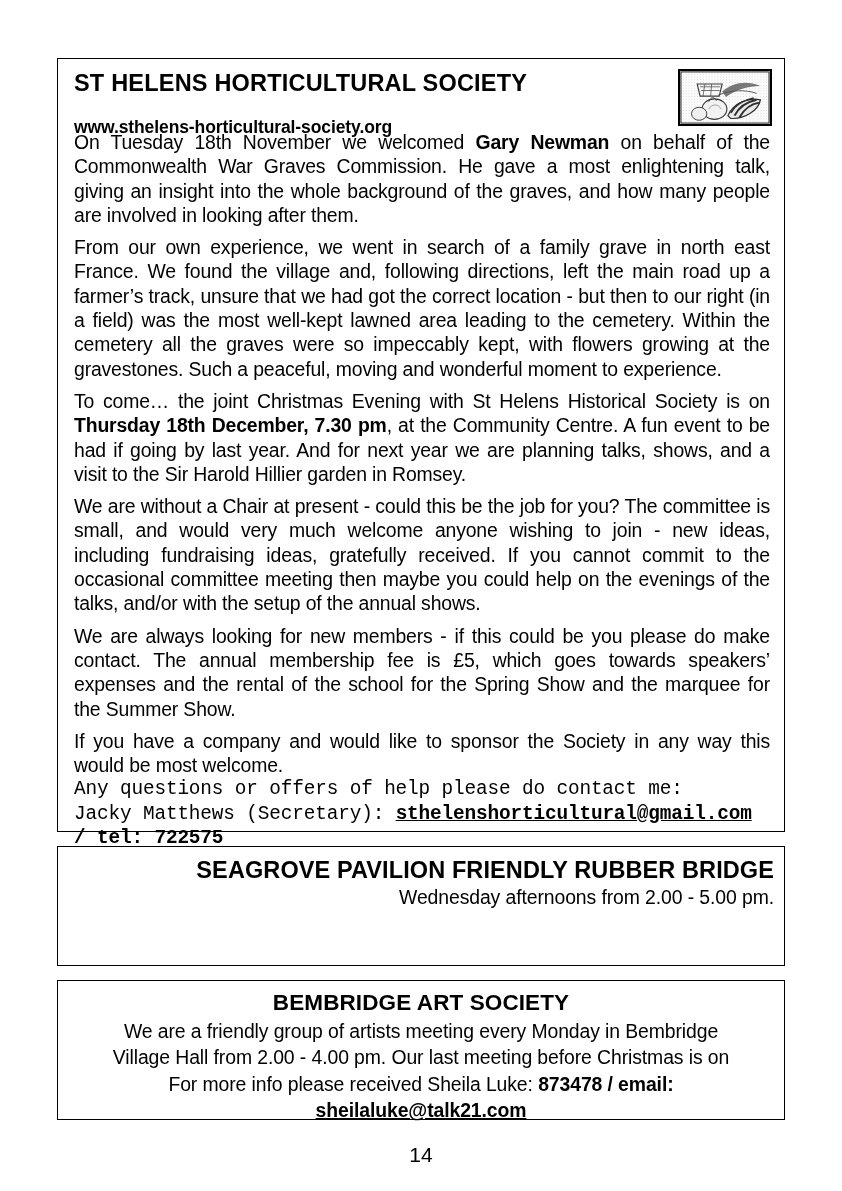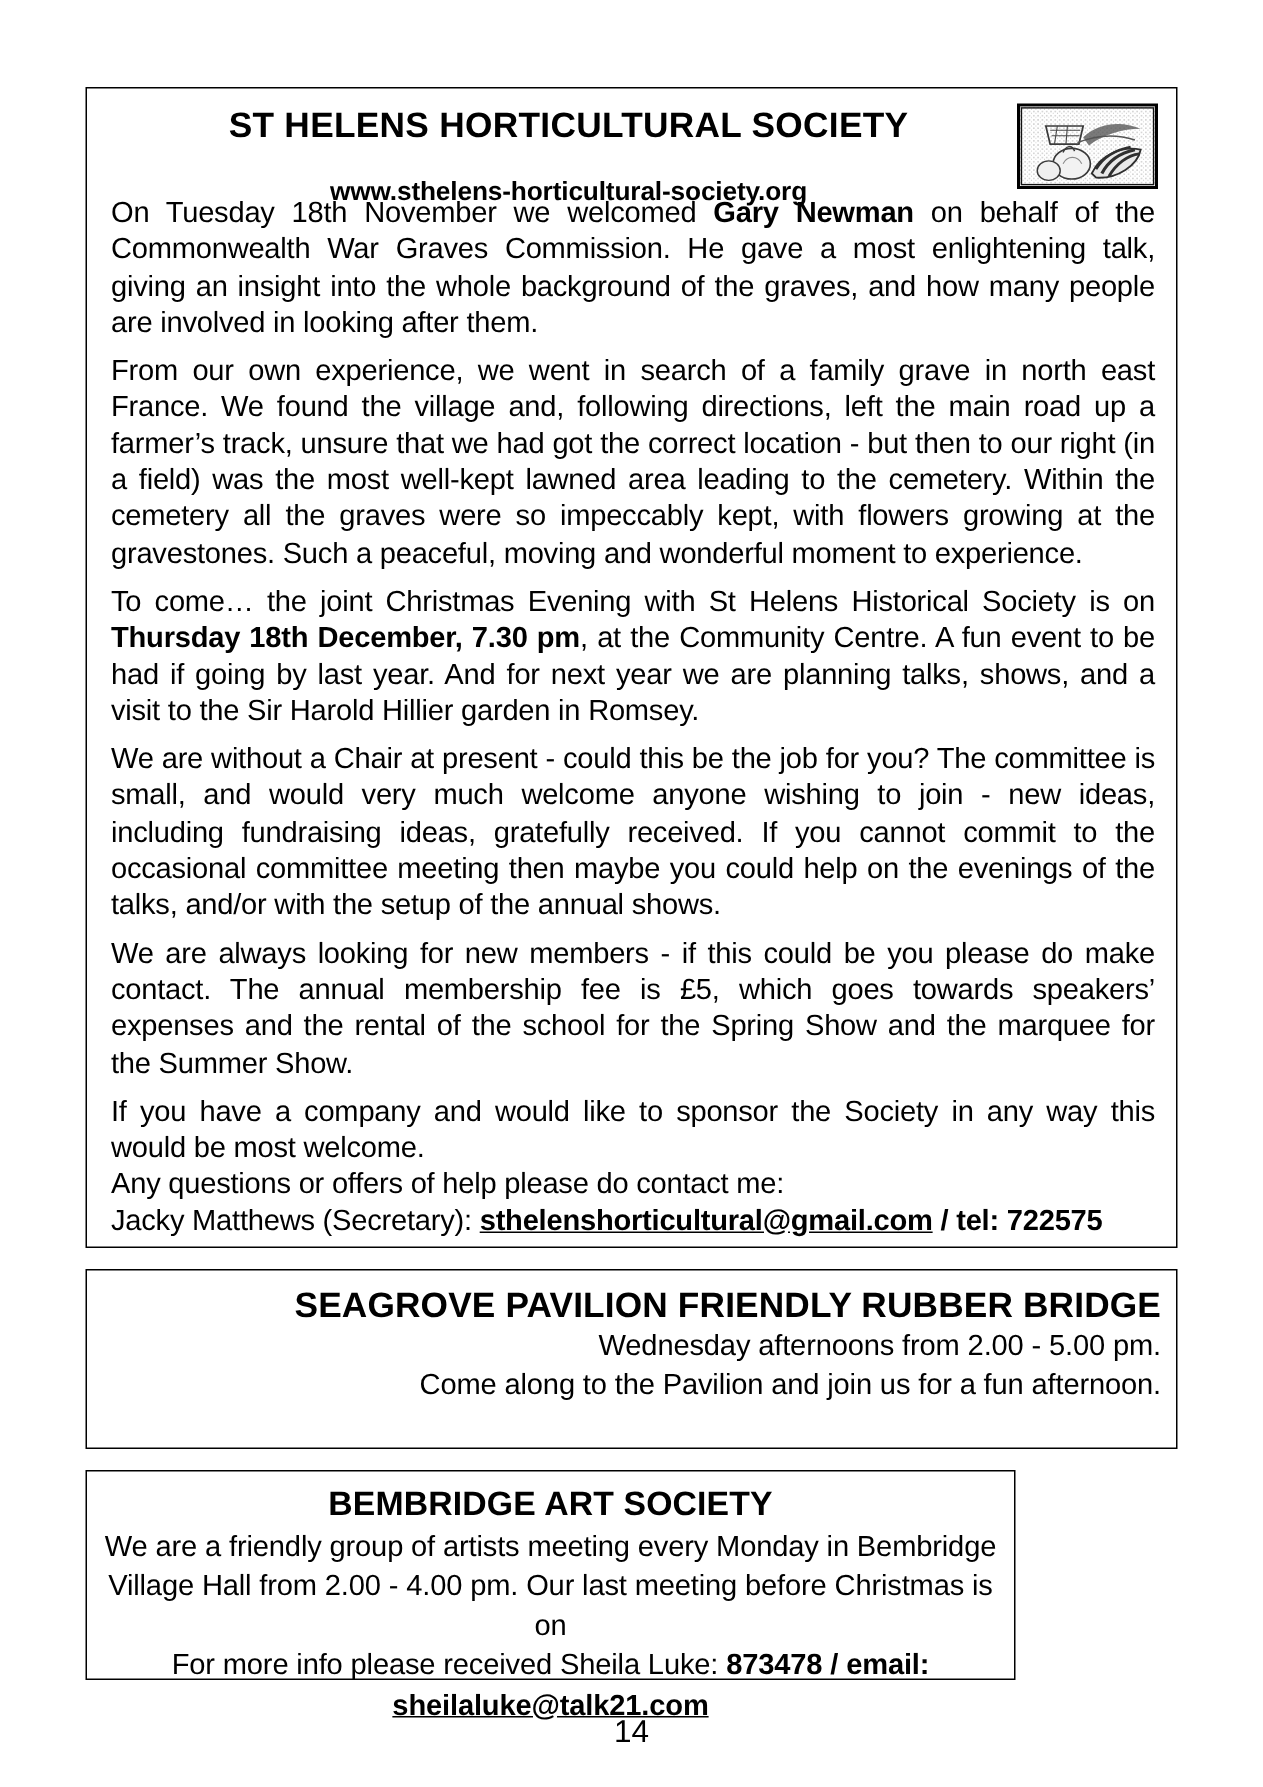"ST HELENS HORTICULTURAL SOCIETY" .header-titles { text-align: center -> left }
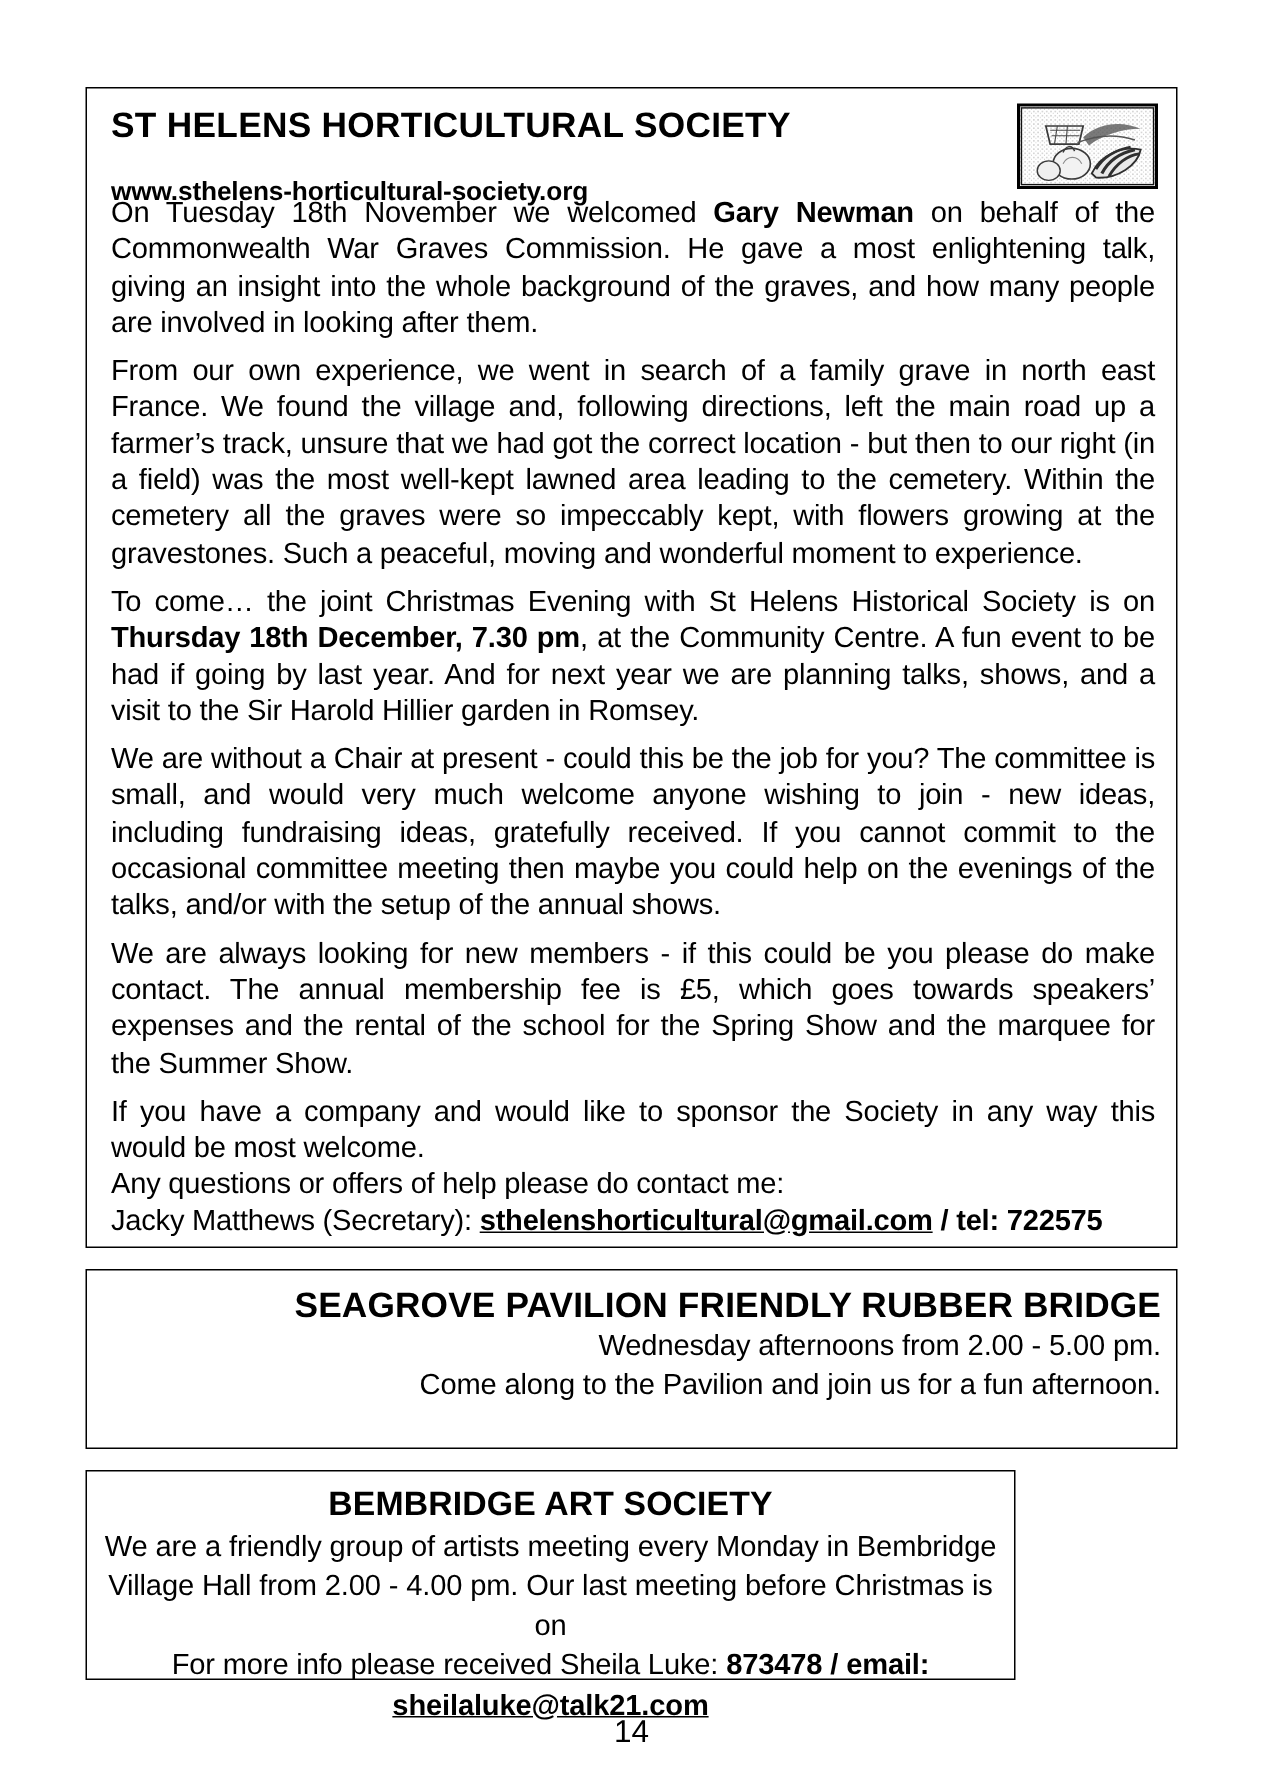"Any questions or offers of" .nojustify { font-family: none -> Liberation Mono, monospace }
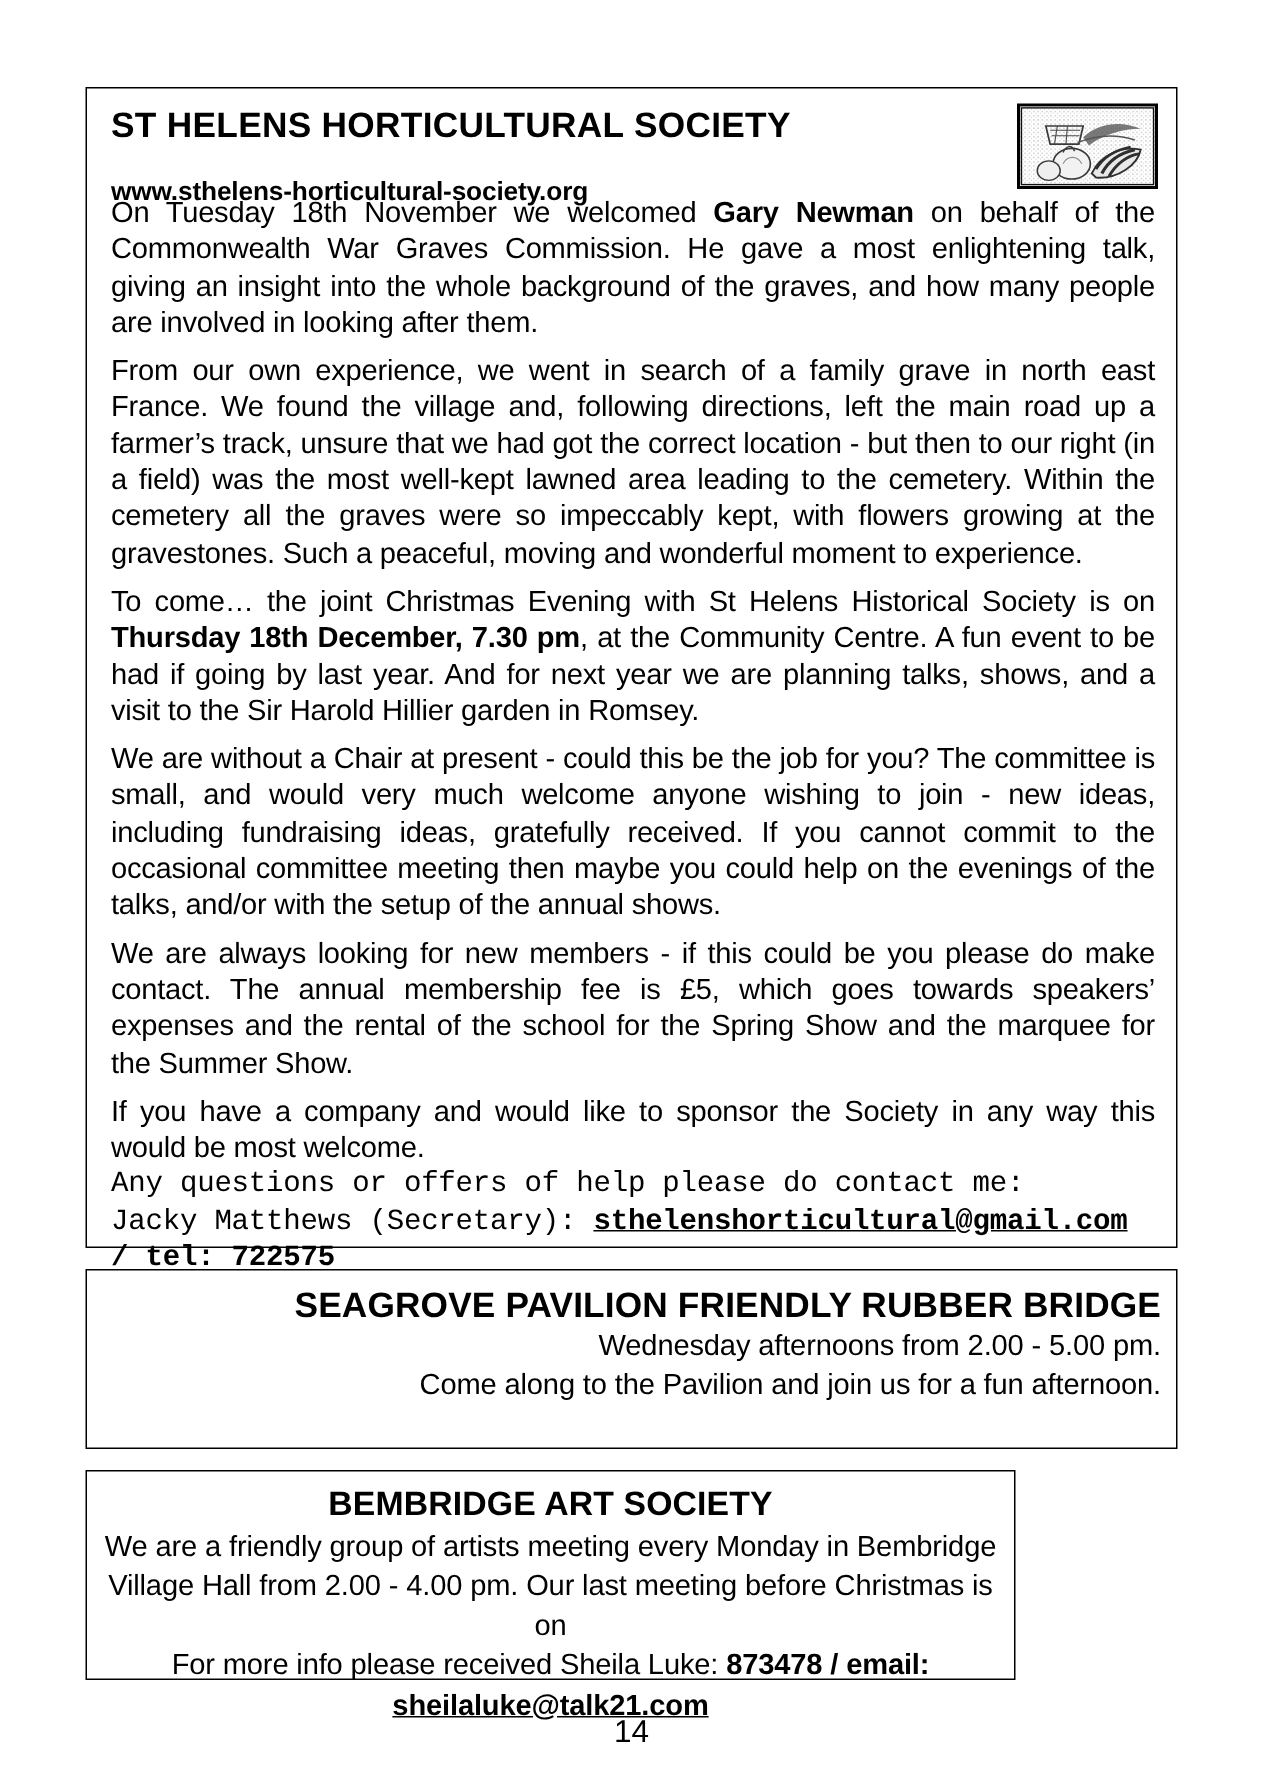"Come along to the Pavilion" div.panel-line { html: <div>Come along to the Pavilion and join us for a fun afternoon.</div> -> none }
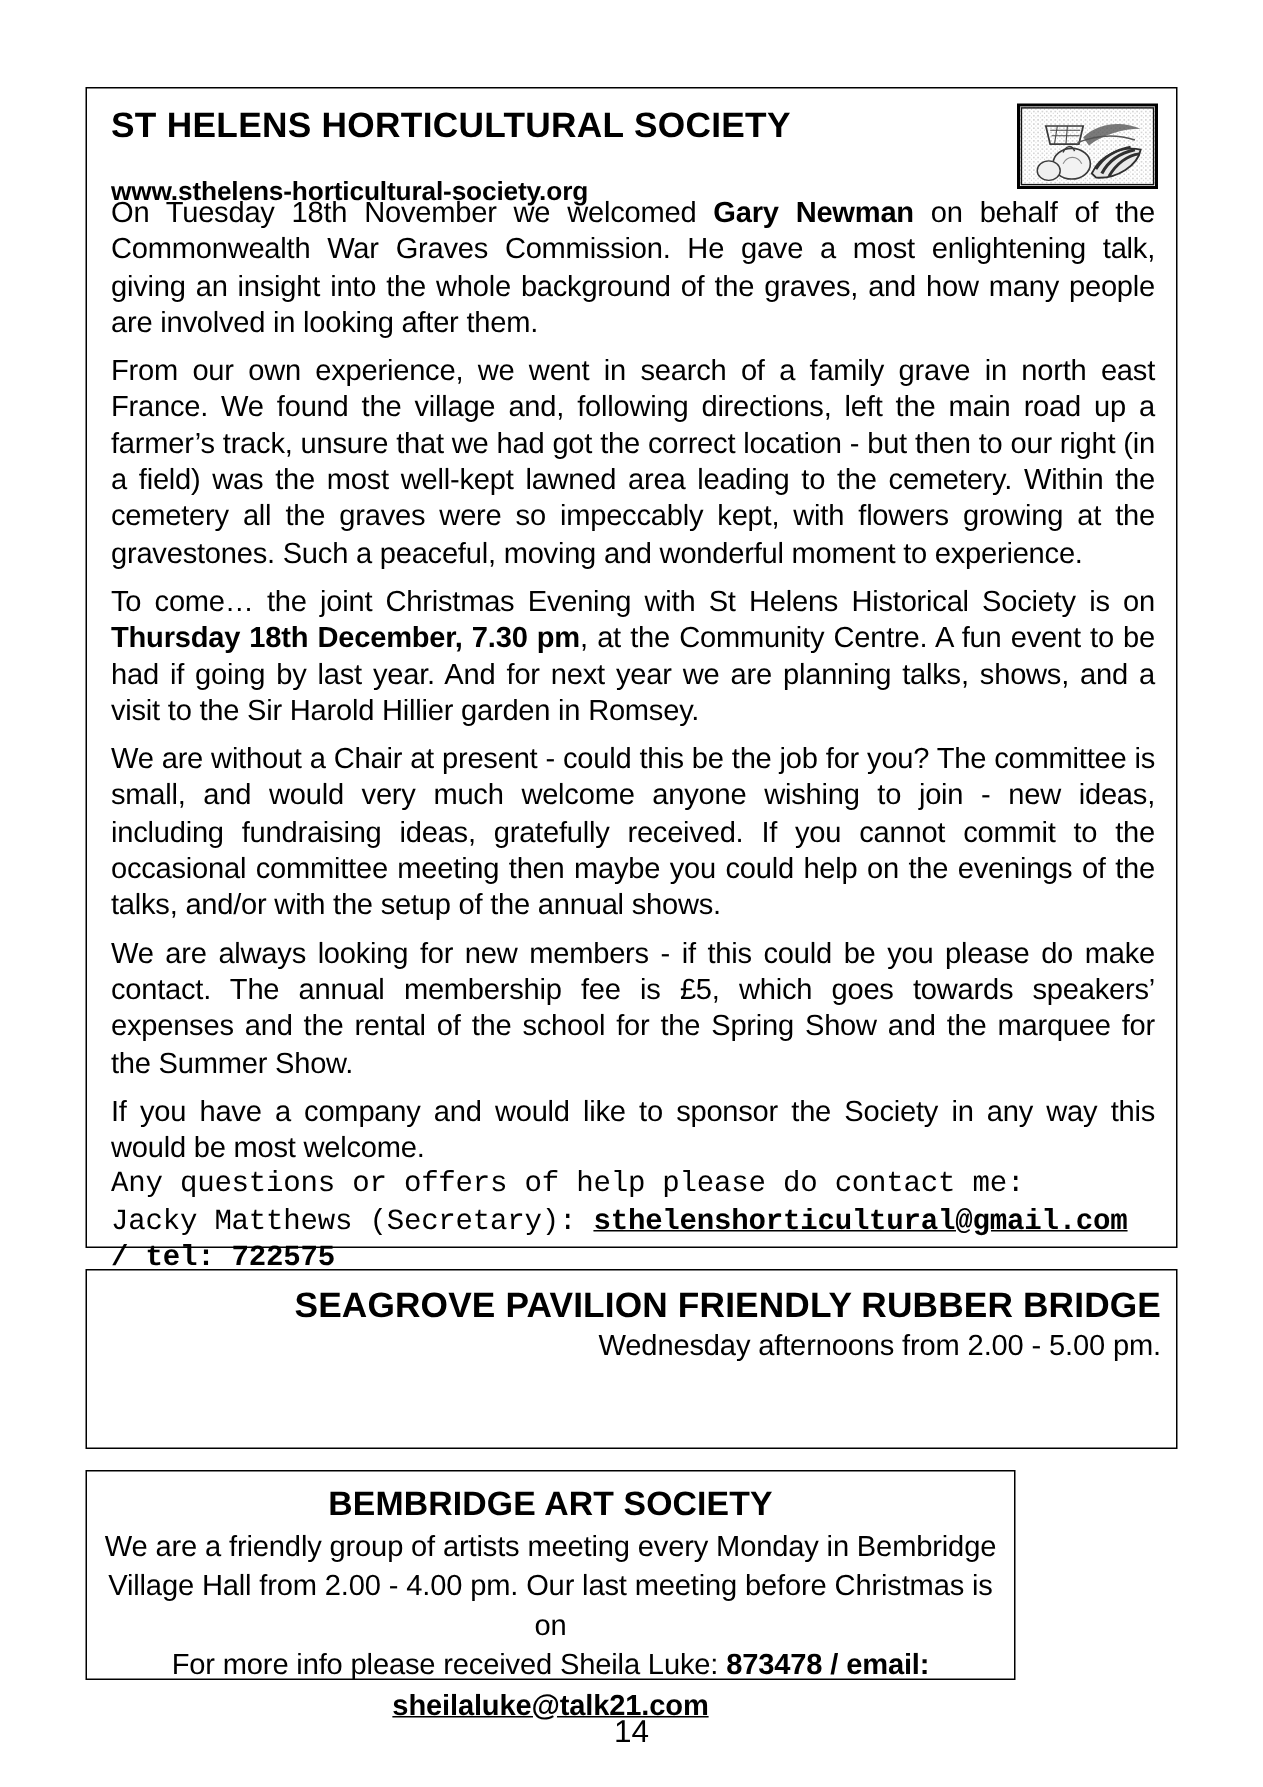"BEMBRIDGE ART SOCIETY" #art-box { width: 620px -> 728px }
